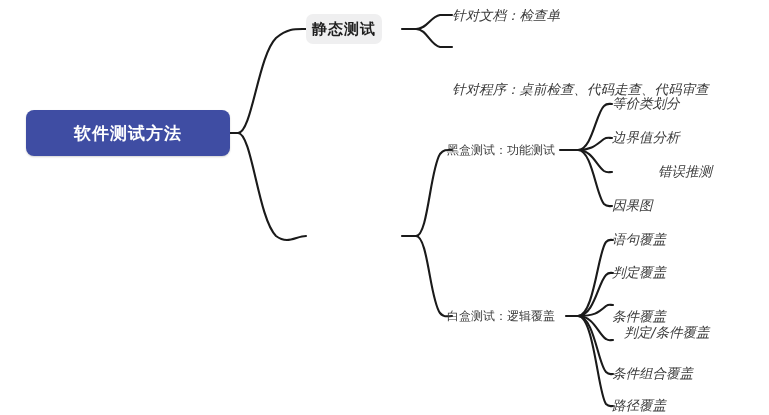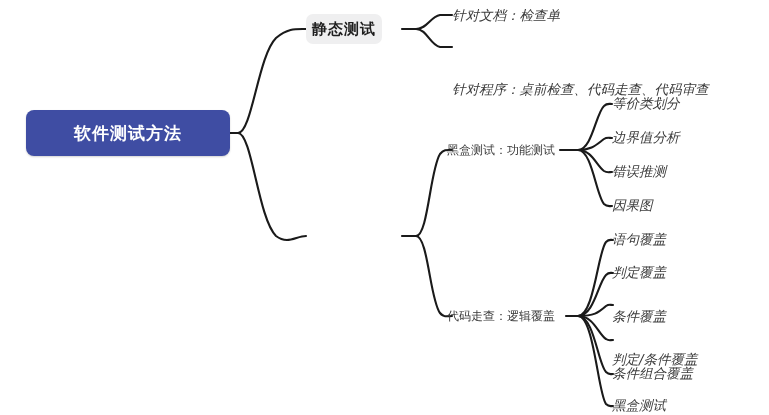"错误推测" div.node { margin-left: none -> 46px }
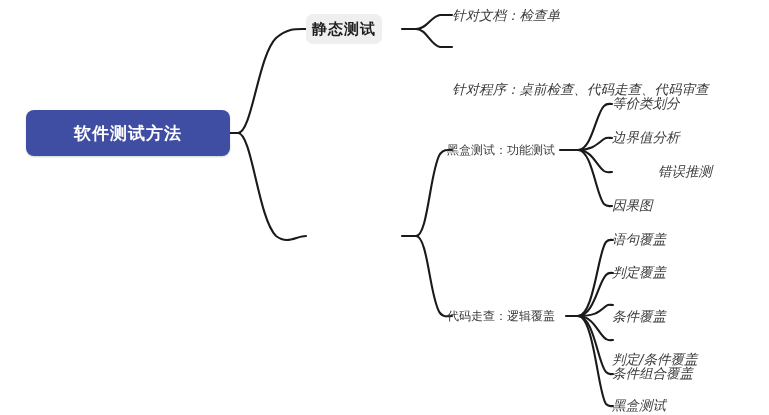"代码走查：逻辑覆盖" div.node { text: 代码走查 -> 白盒测试 }
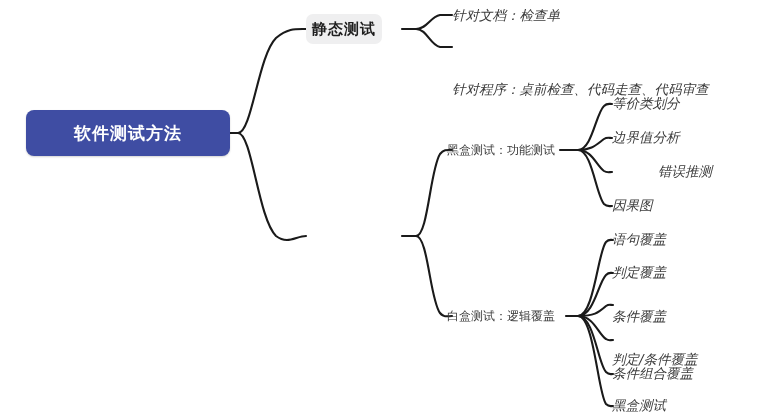"判定/条件覆盖" div.node { margin-left: none -> 12px; top: 351px -> 324px }
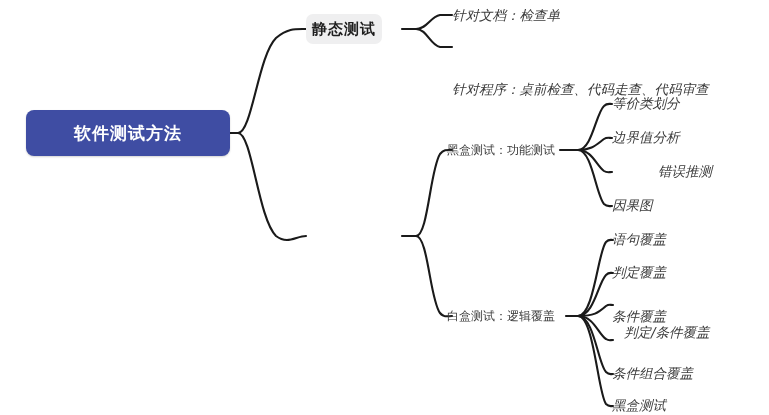"黑盒测试" div.node { text: 黑盒测试 -> 路径覆盖 }
